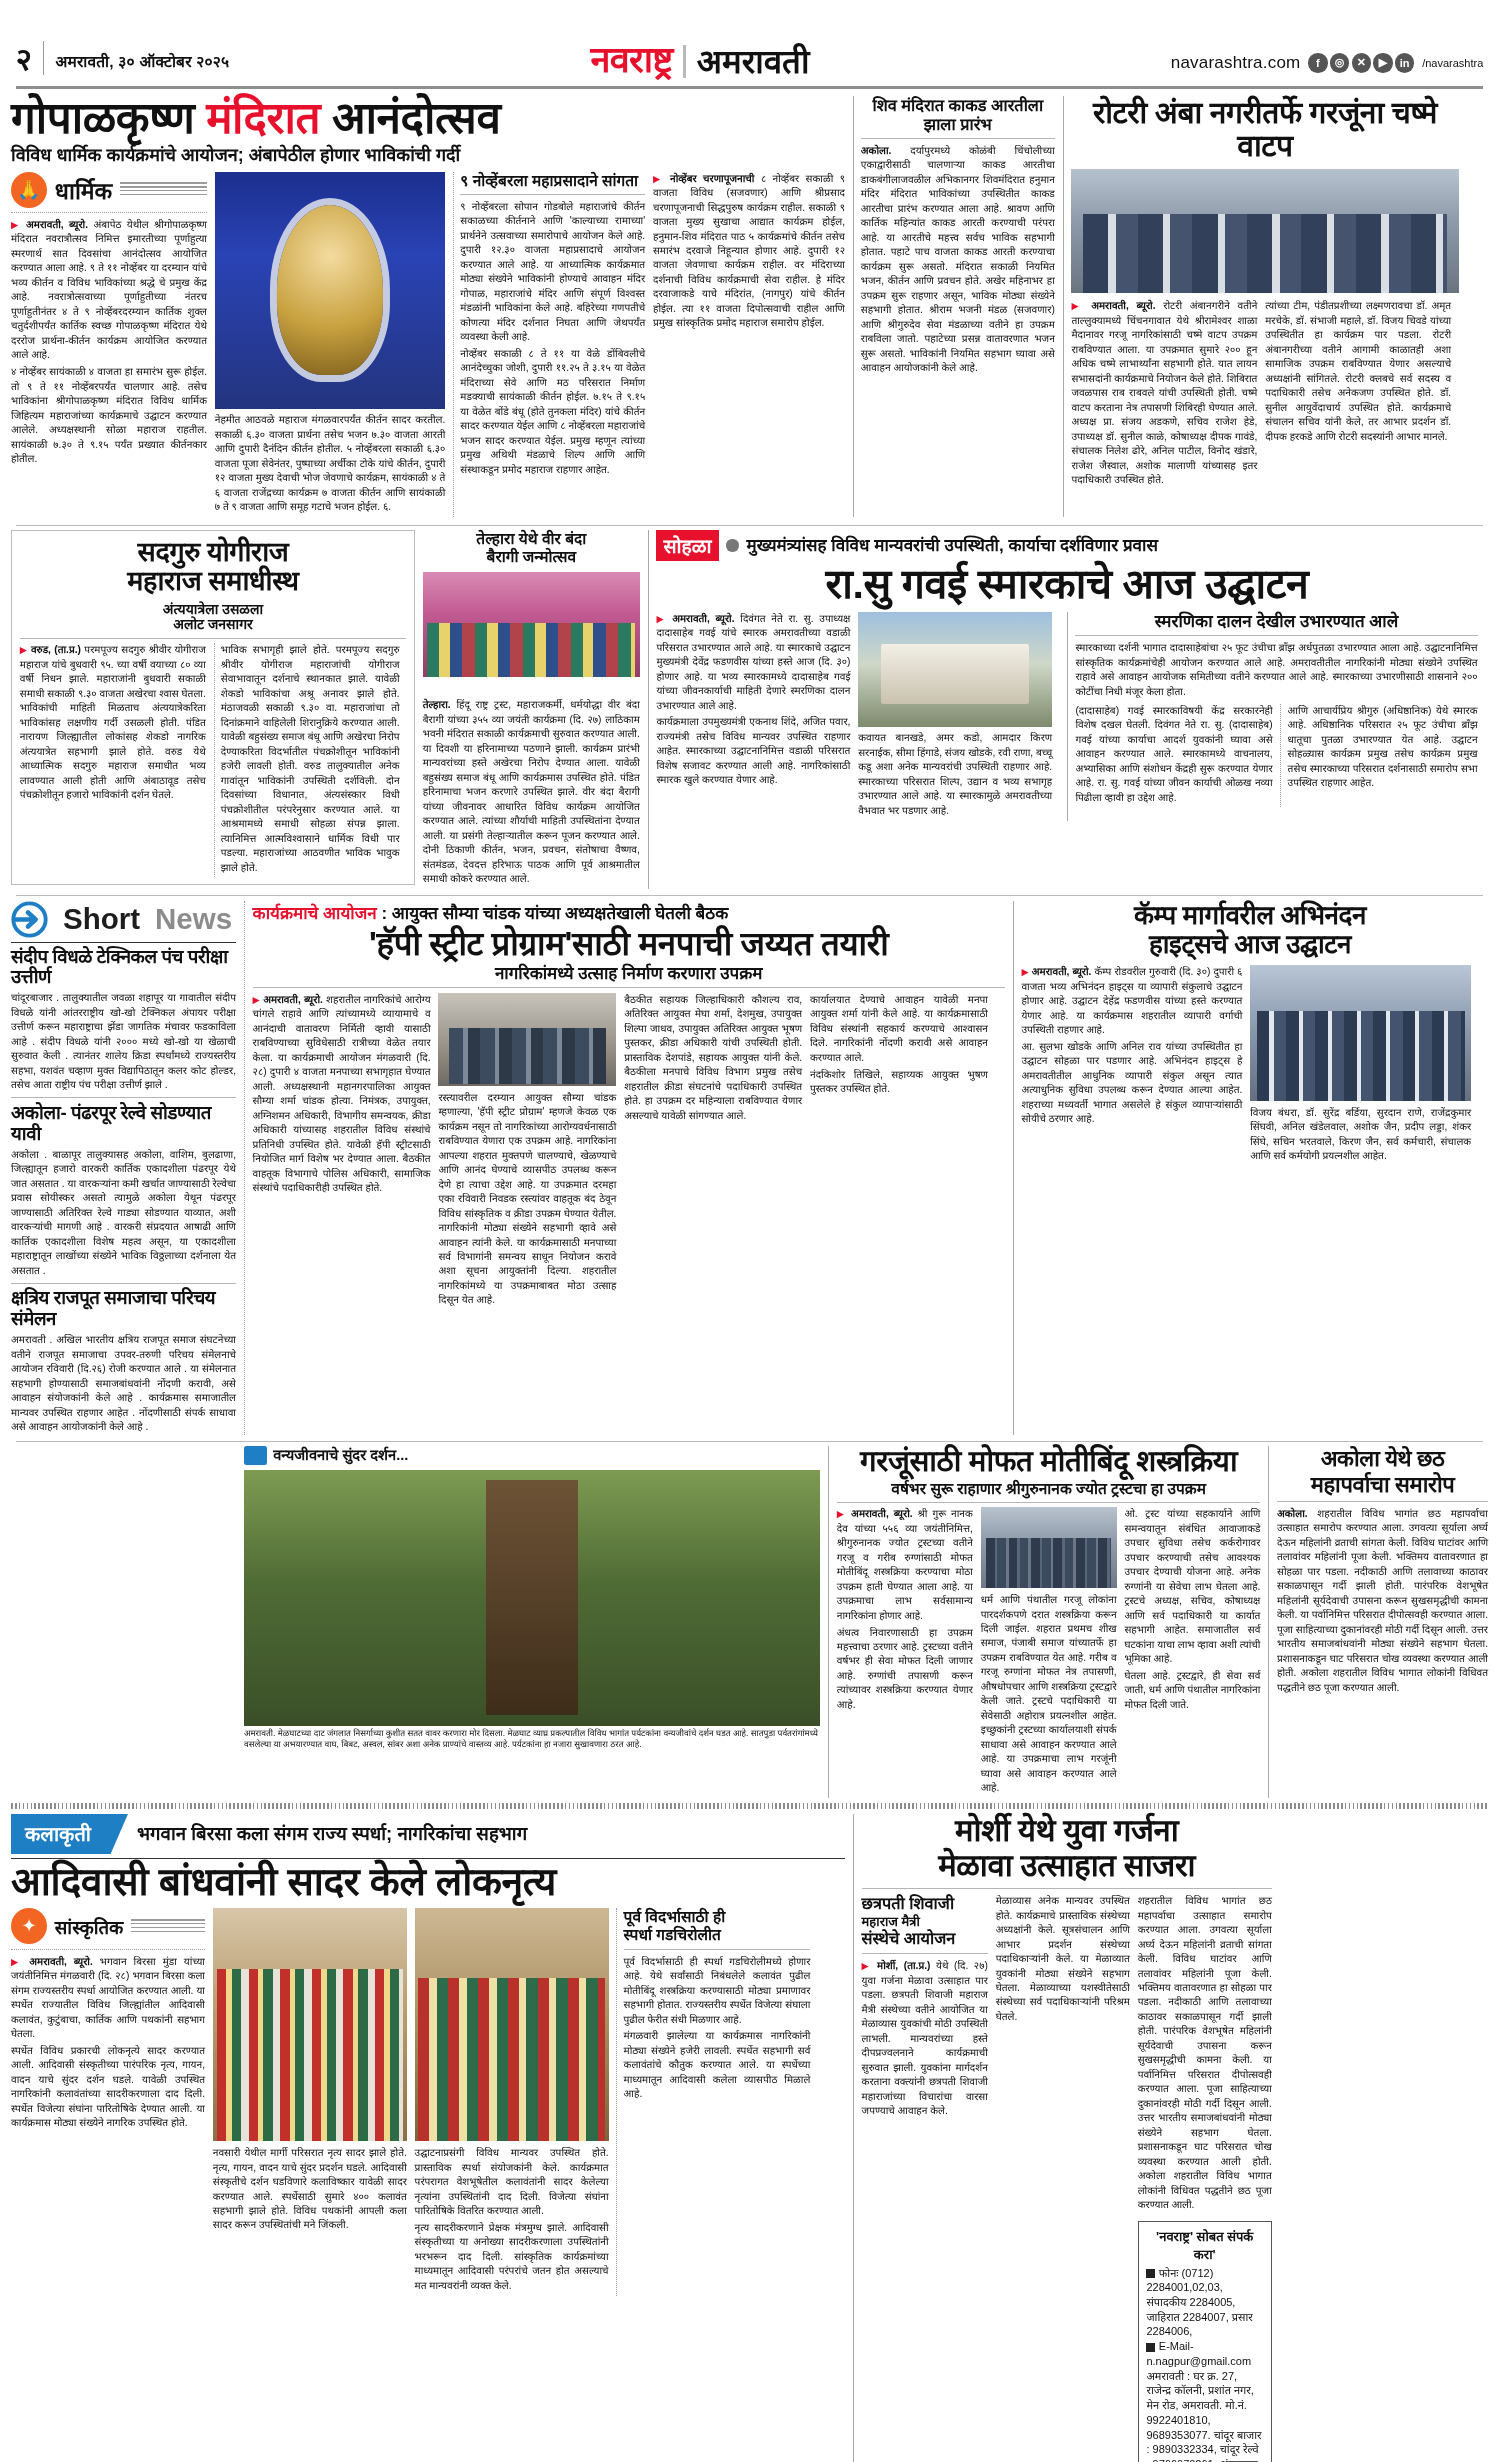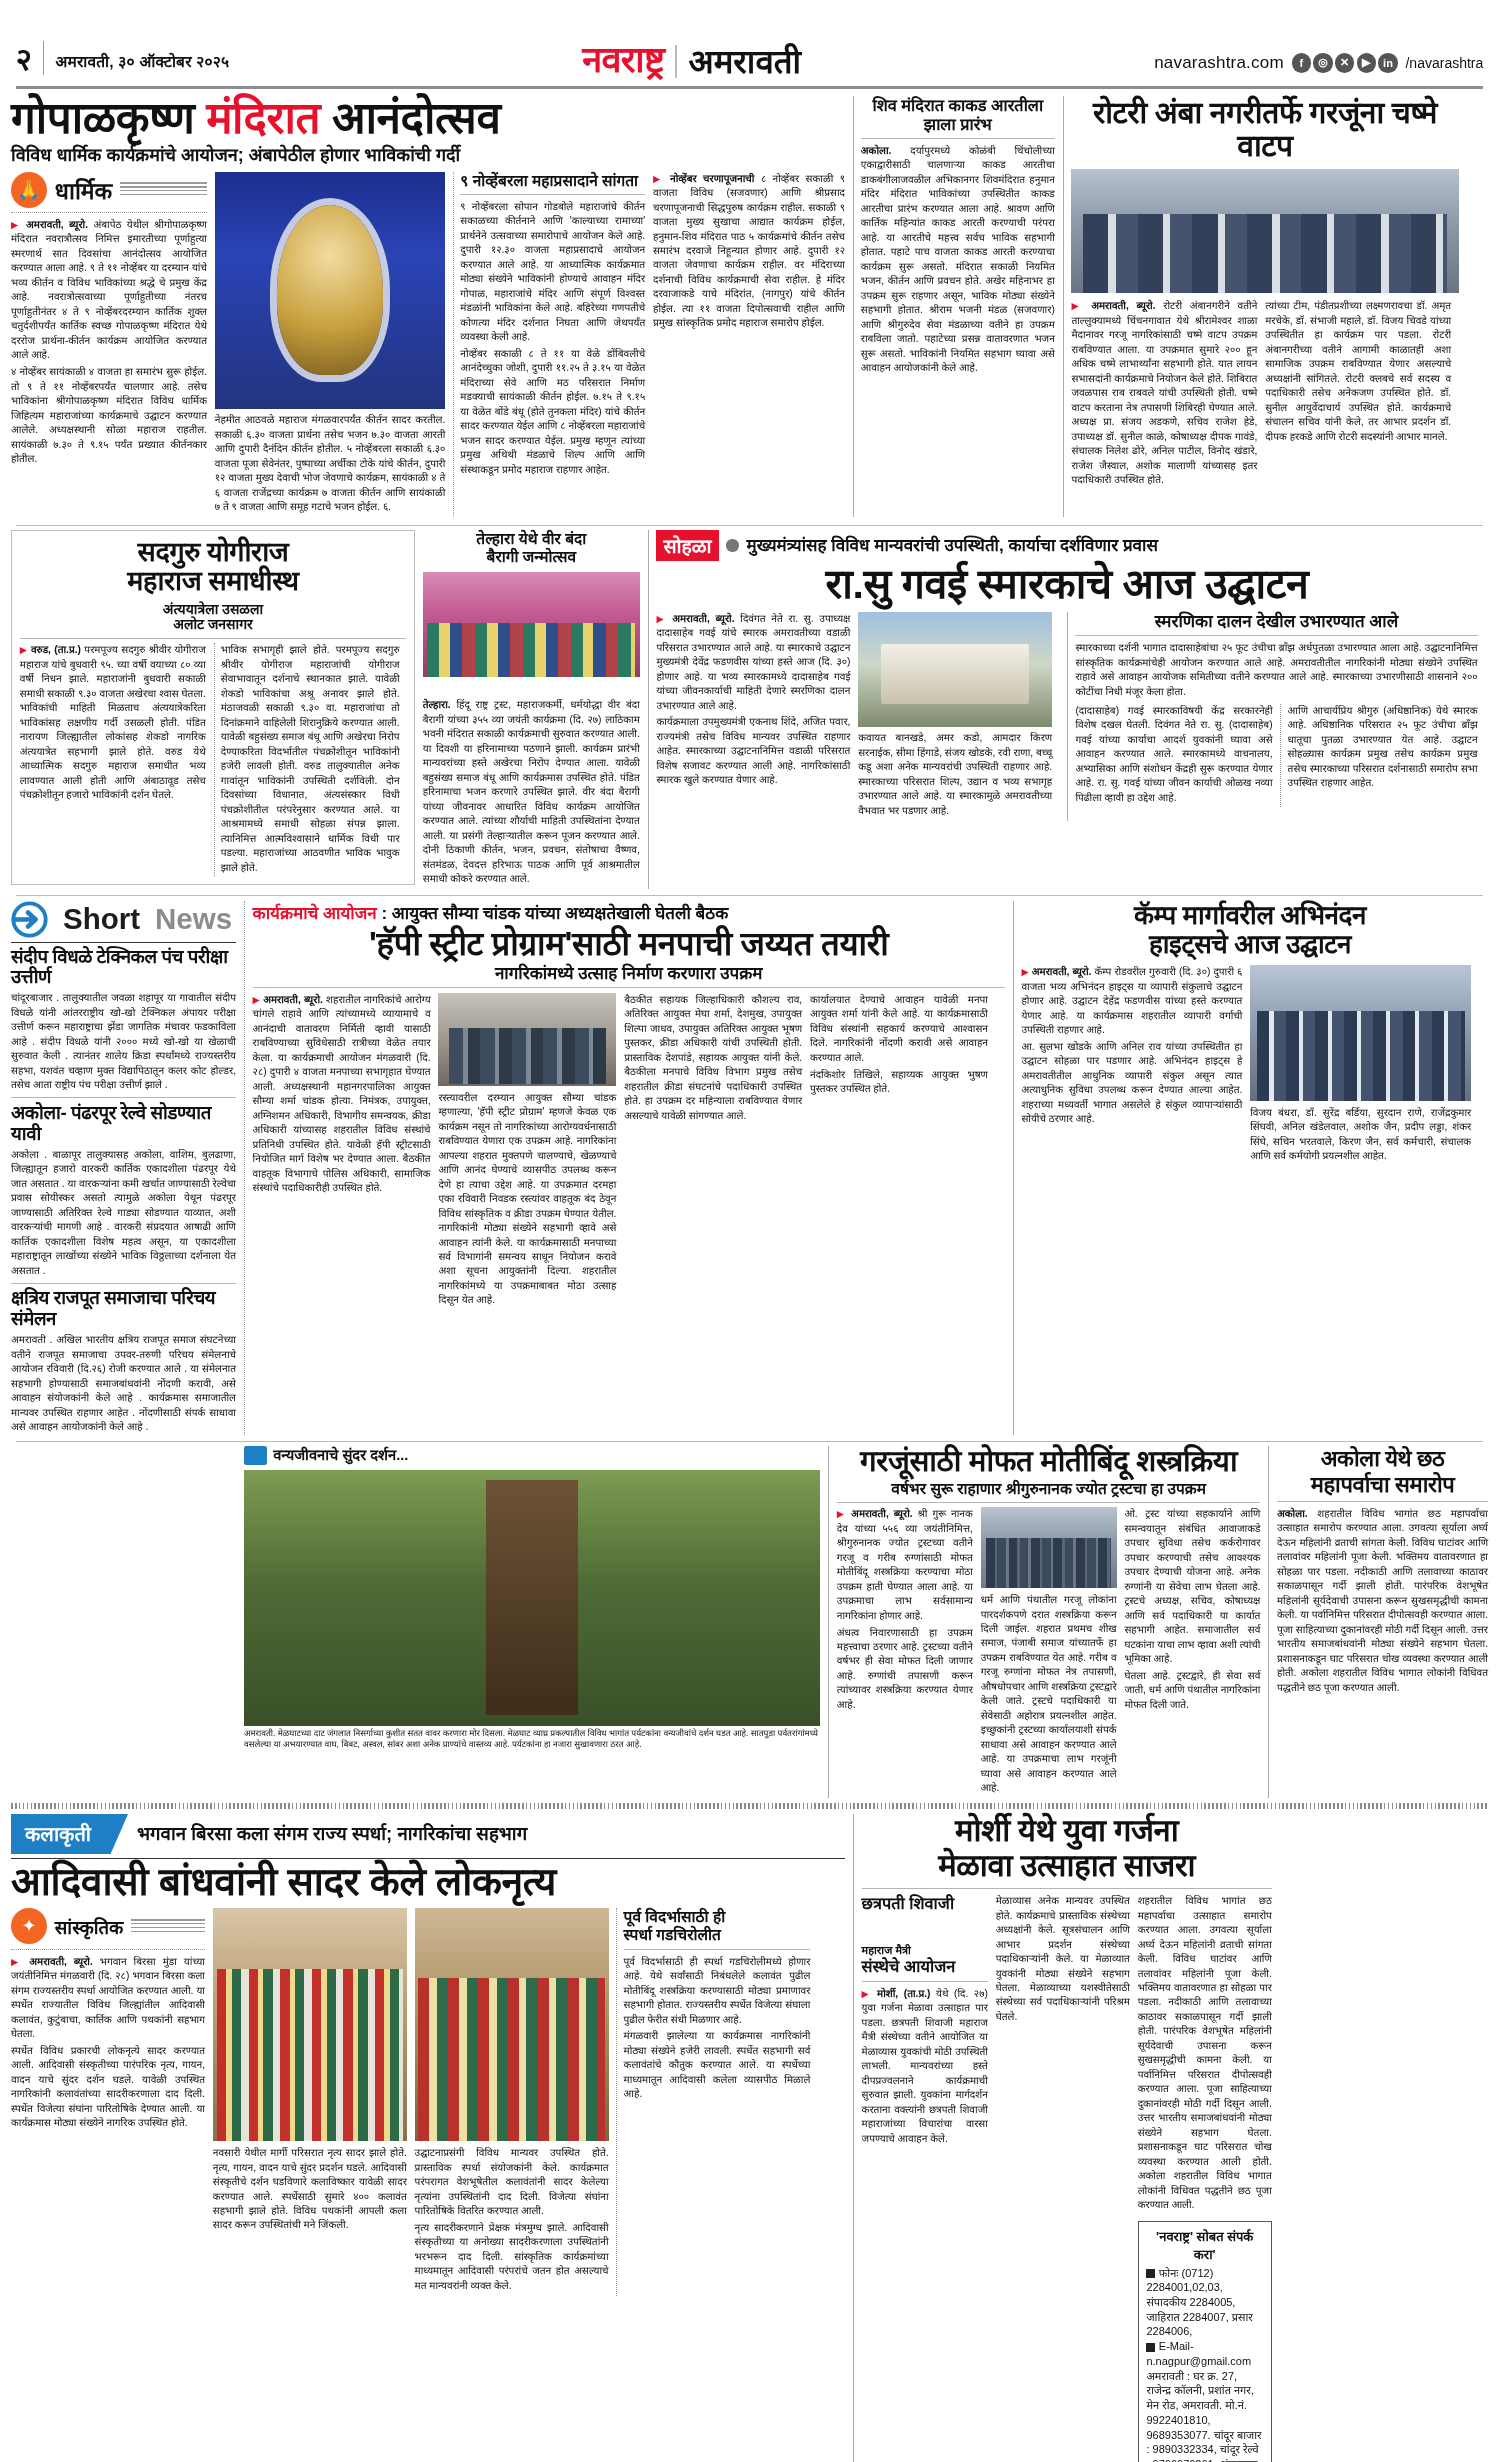"/navarashtra" .handle { font-size: 14px -> 11px }
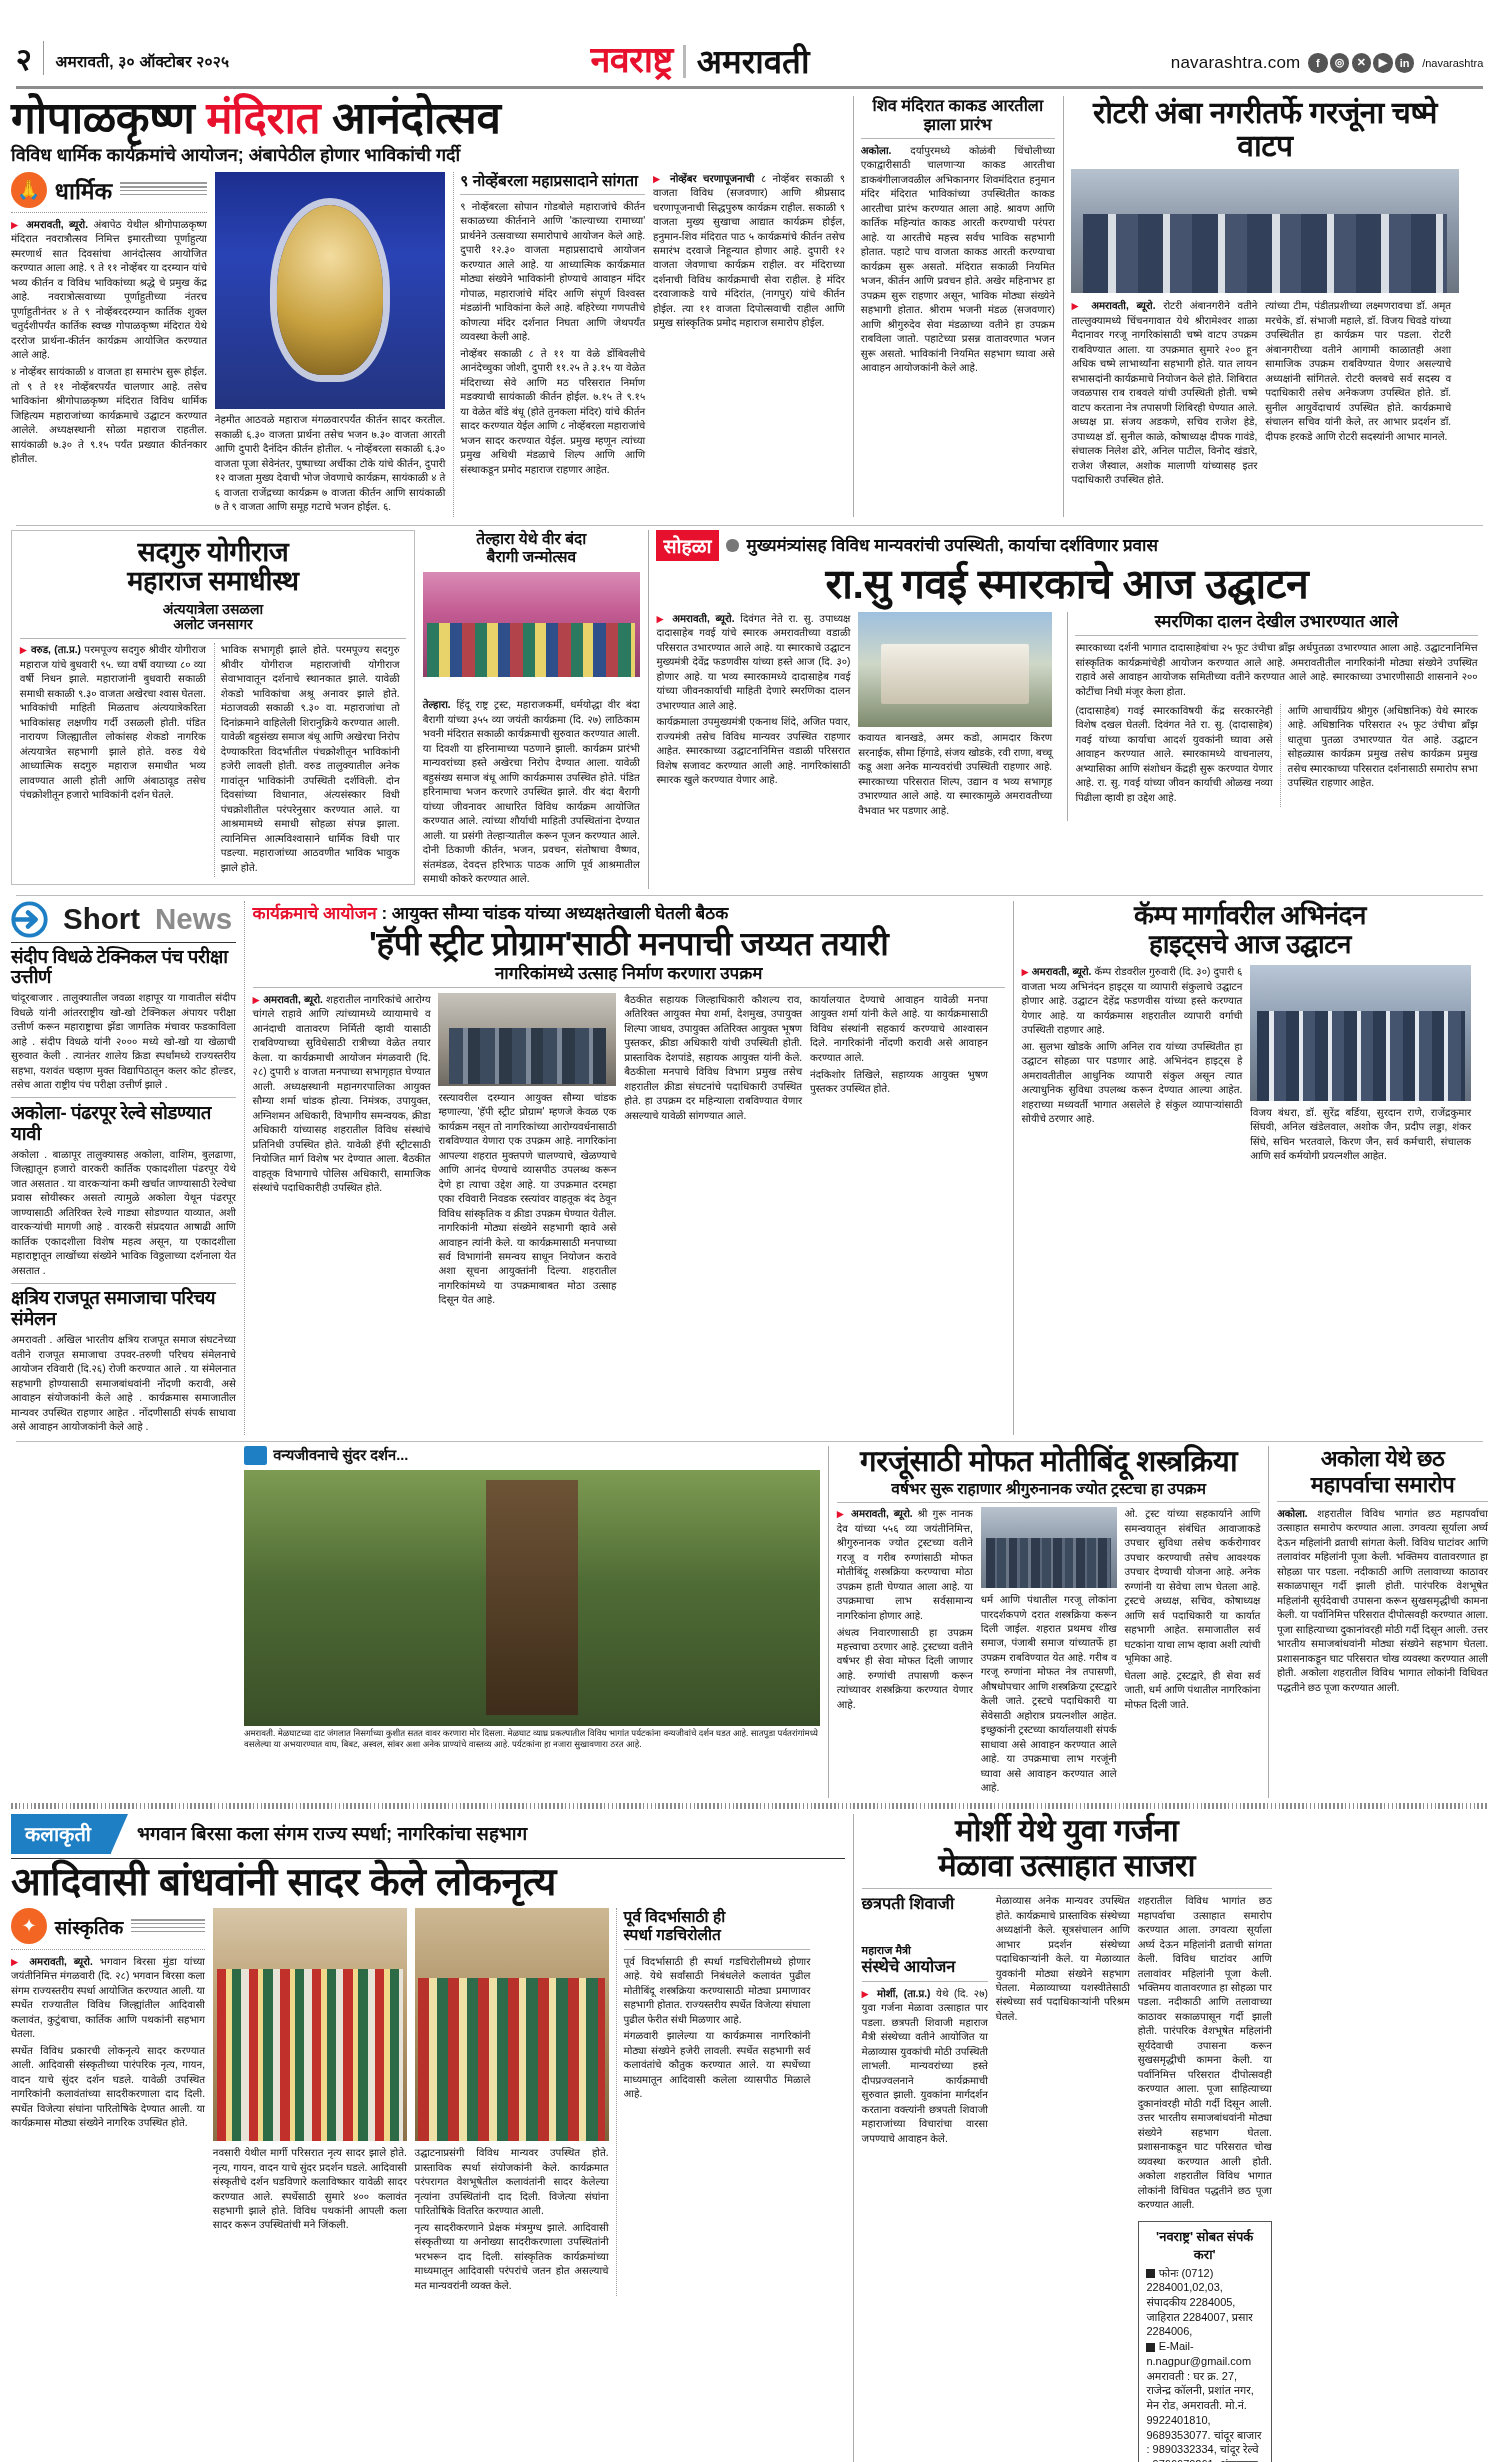"महाराज मैत्री" div.kicker { font-size: 11px -> 13px; margin-top: 30px -> none }
